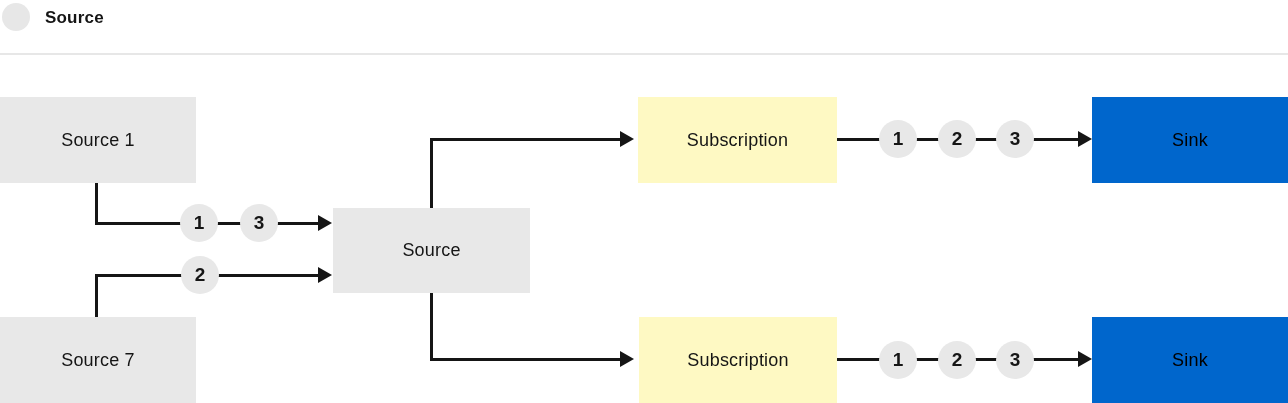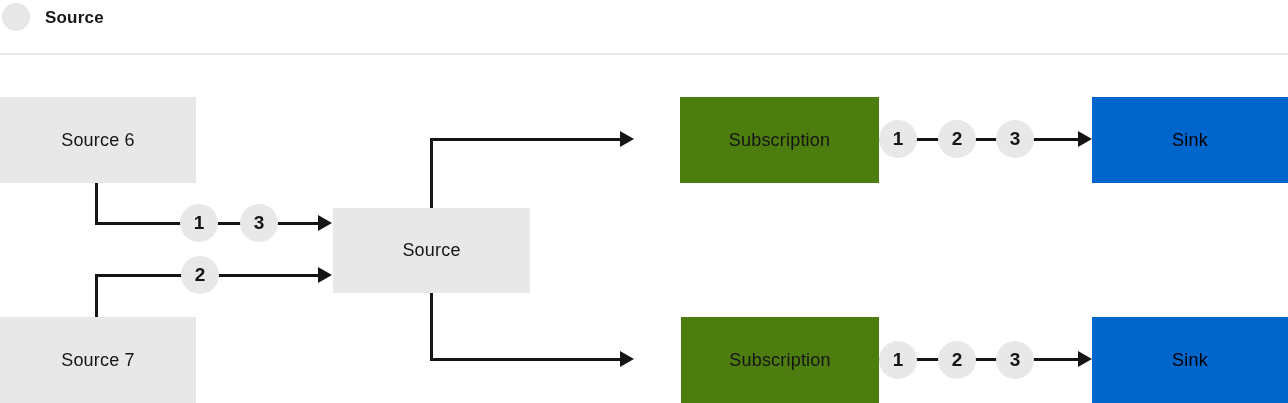"Source 6" div.node { text: 6 -> 1 }
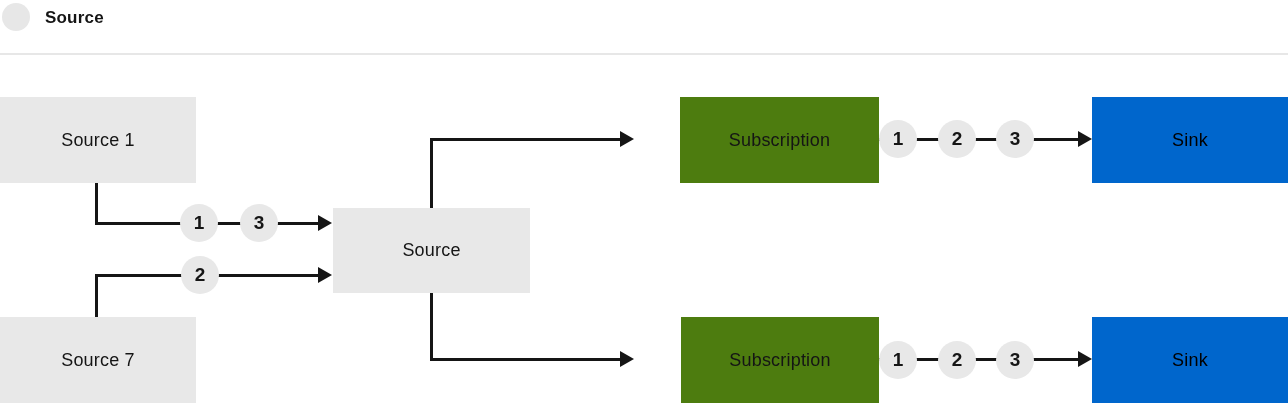"Subscription" .node.lightblue { background: #4d7c0f -> #fef9c3; margin-left: 42px -> none }
